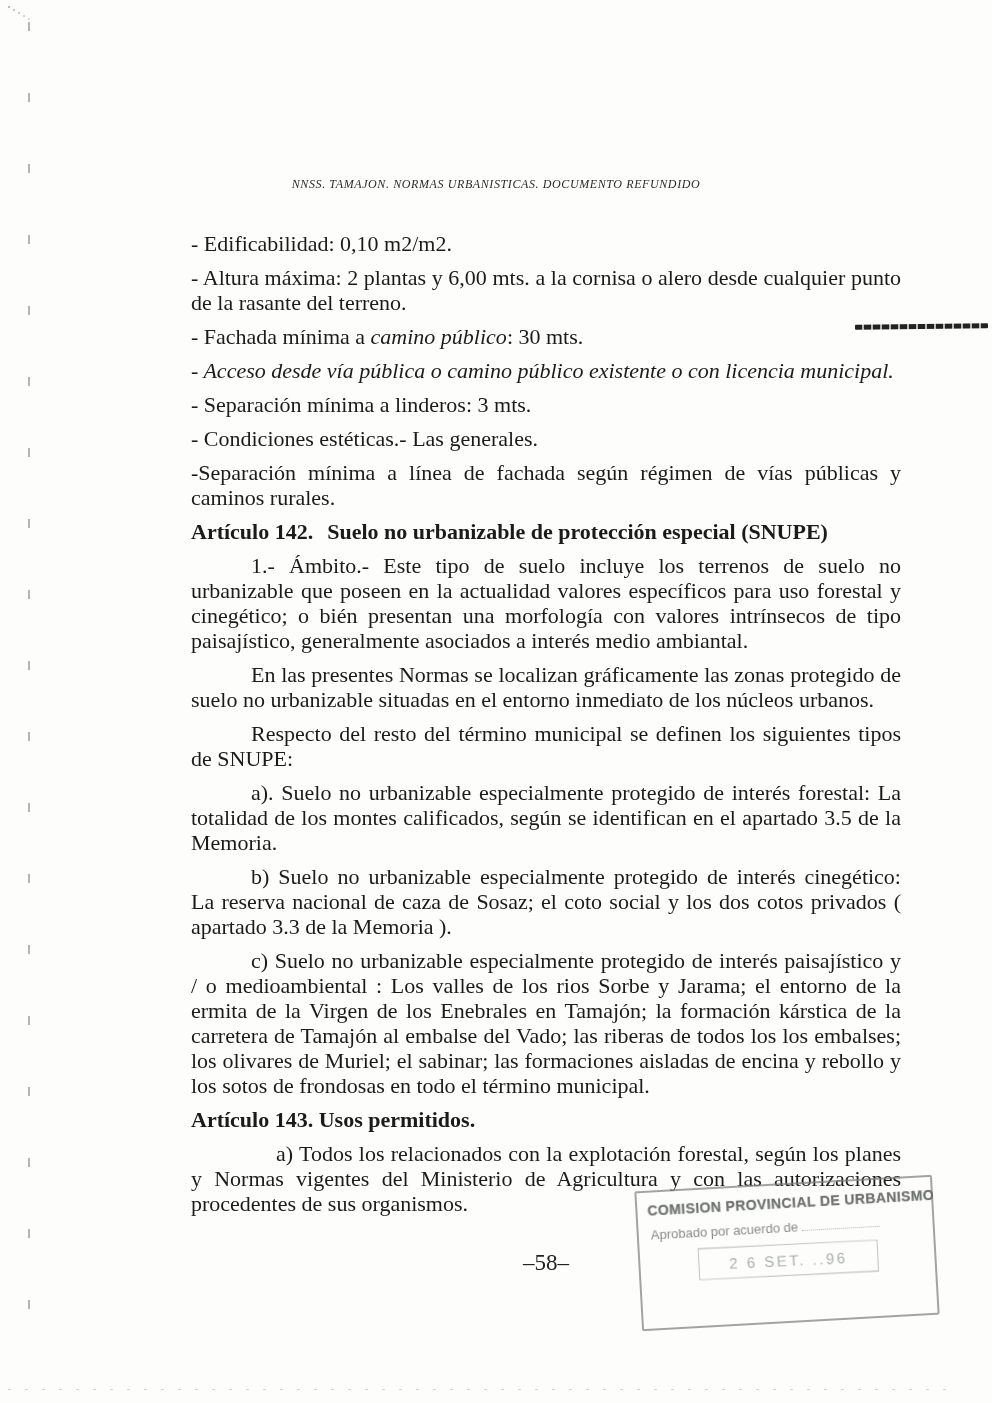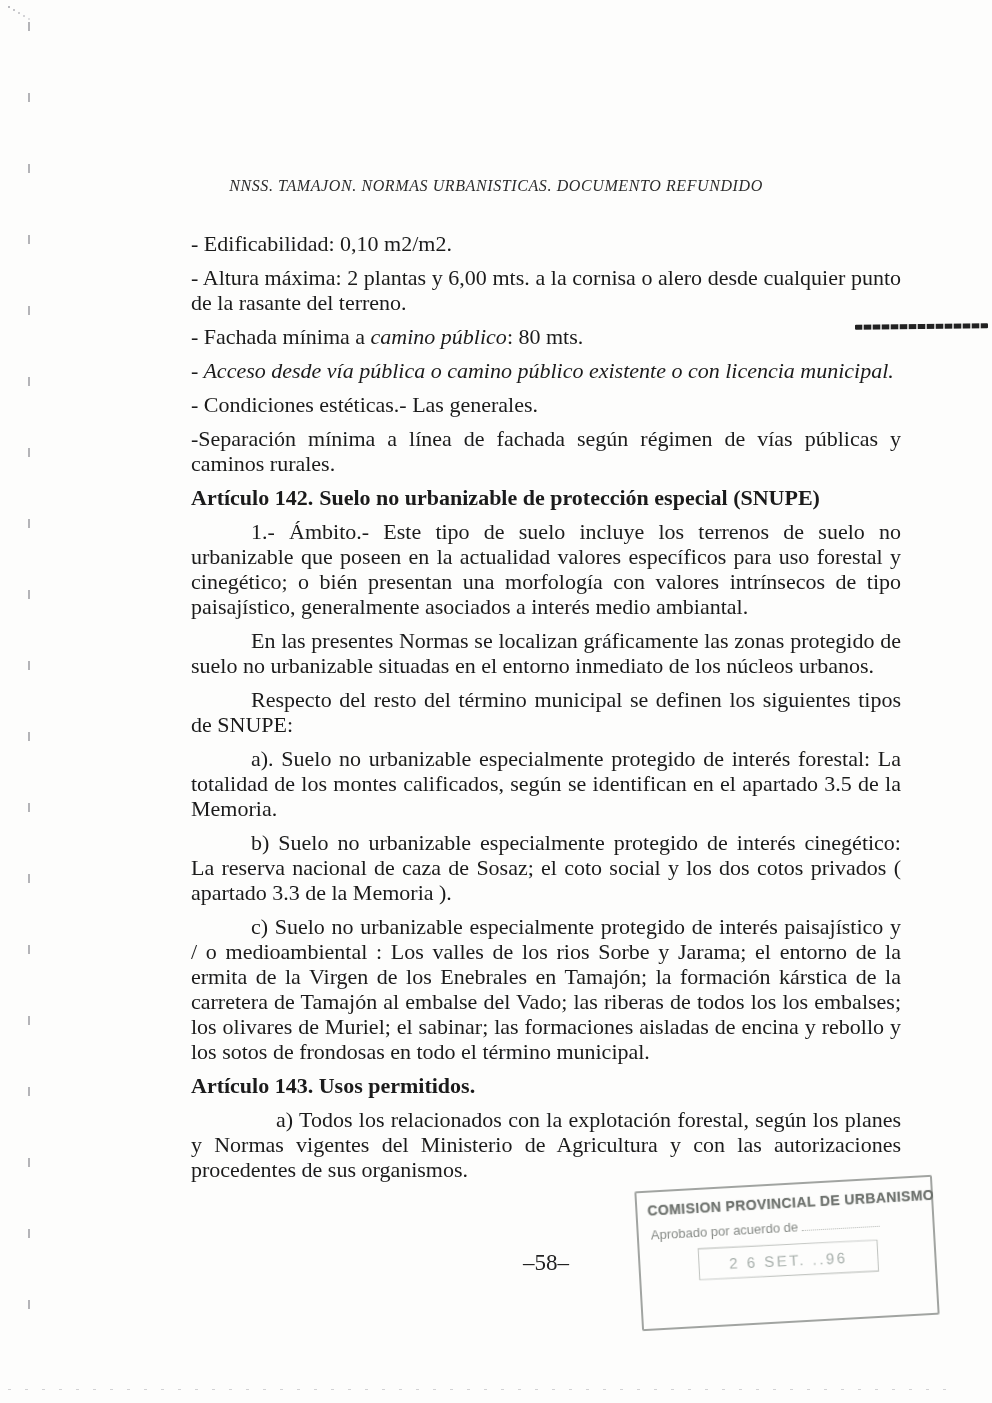"NNSS. TAMAJON. NORMAS URBANISTICAS." .doc-header { font-size: 16px -> 12px }
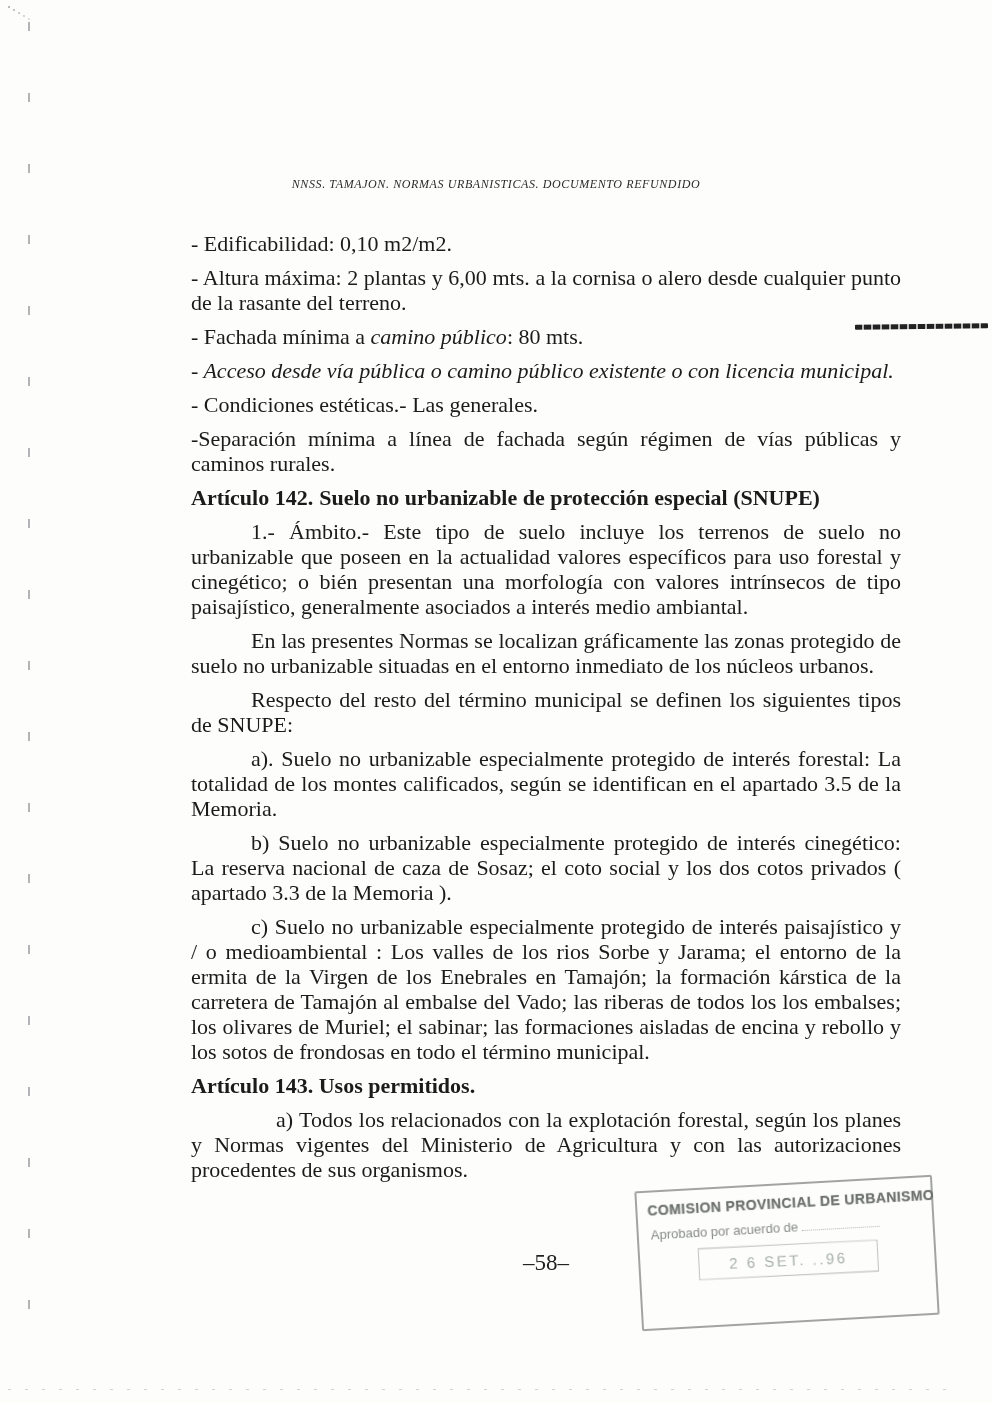": 80 mts." span { text: 80 -> 30 }
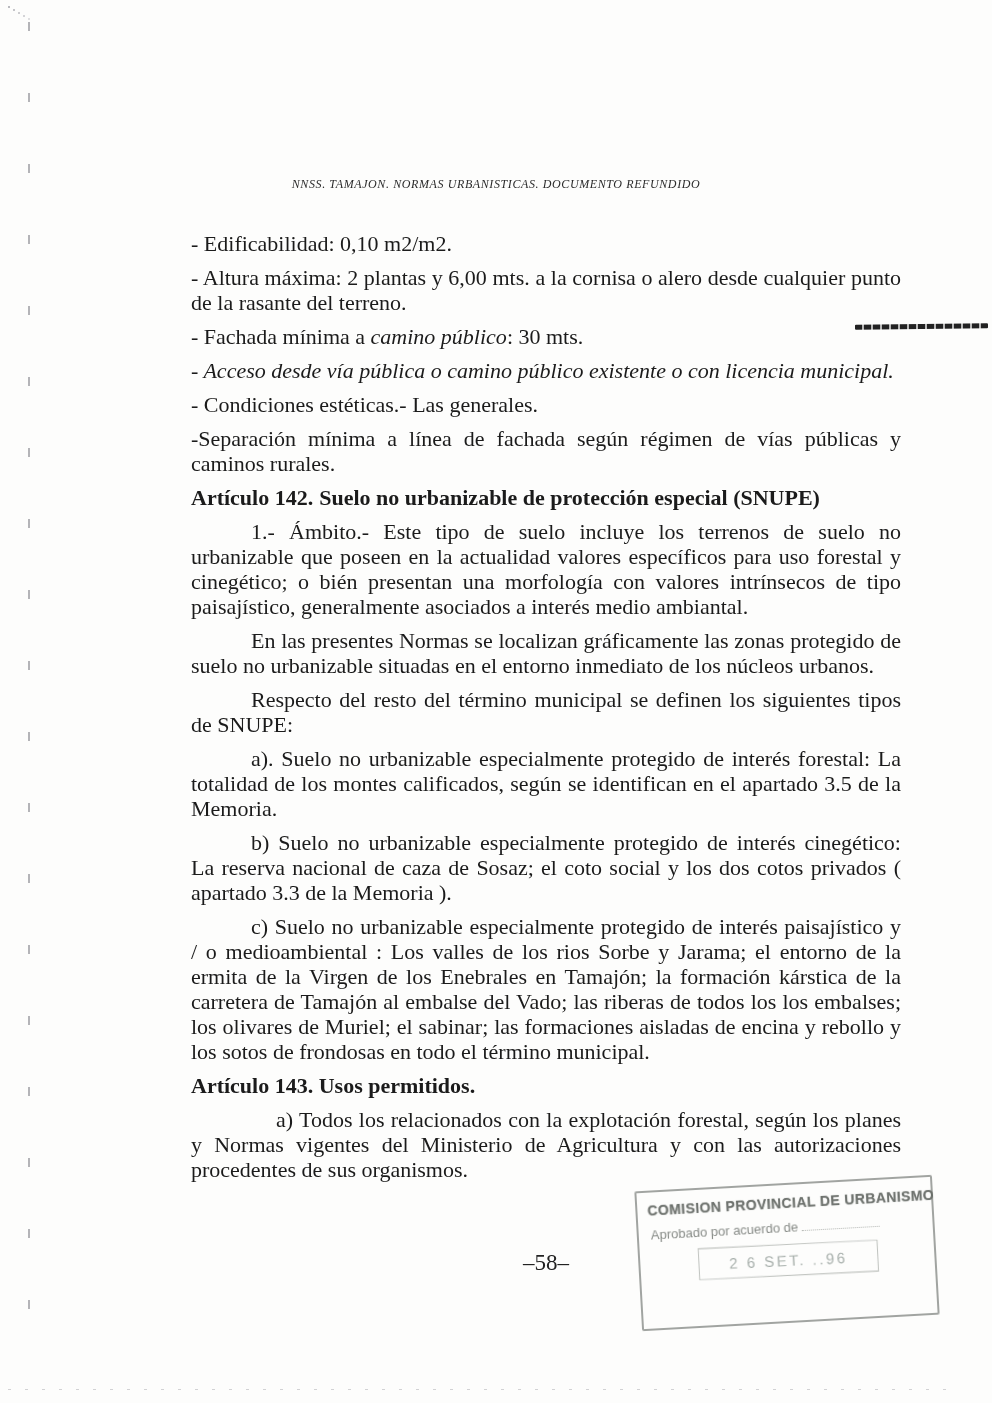"- Separación mínima a linderos:" p { html: none -> <p>- Separación mínima a linderos: 3 mts.</p> }
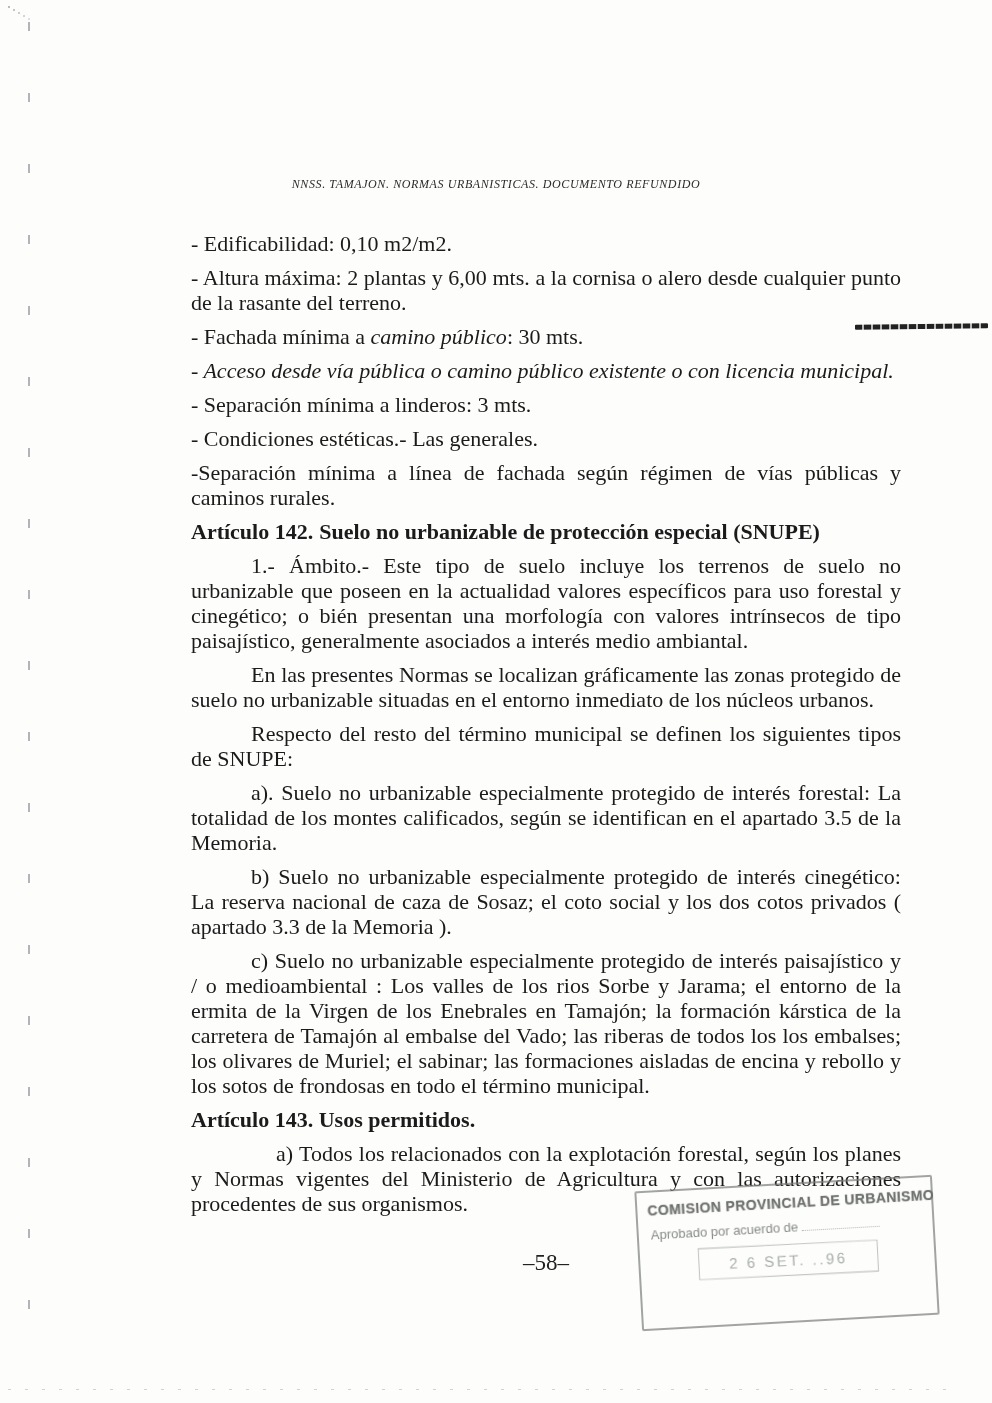"Suelo no urbanizable de protección" .art-title-gap { margin-left: 6px -> 14px }
